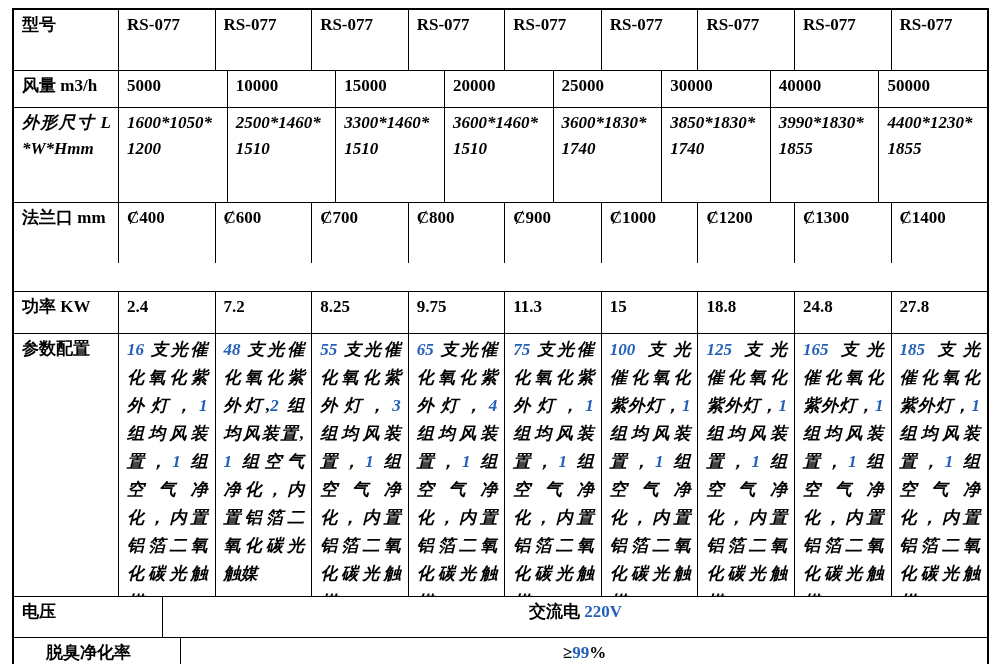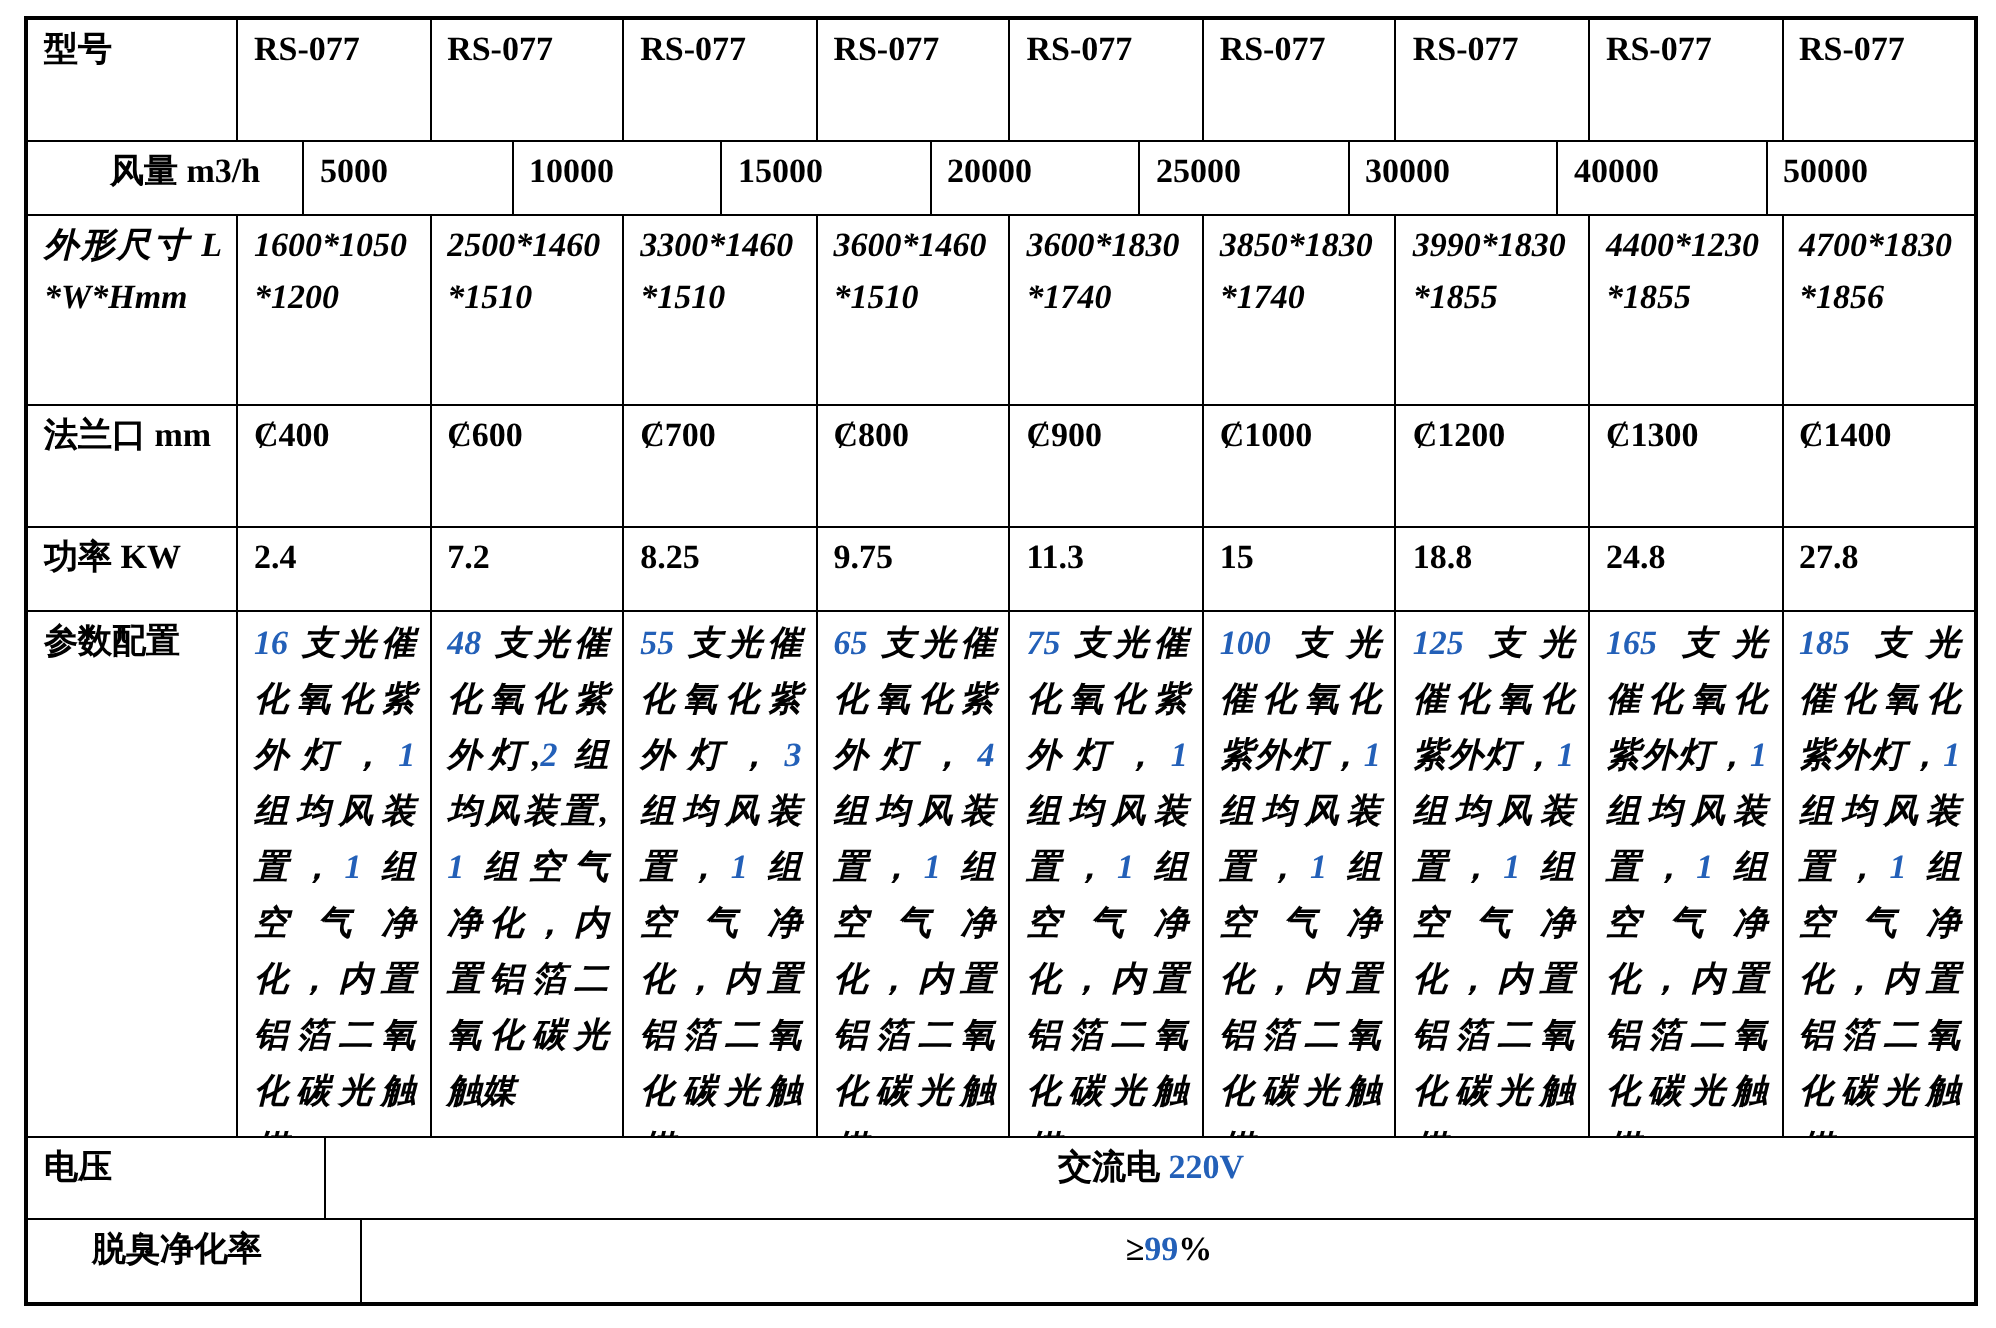"风量 m3/h" .row-airflow { padding-left: 33px -> none }
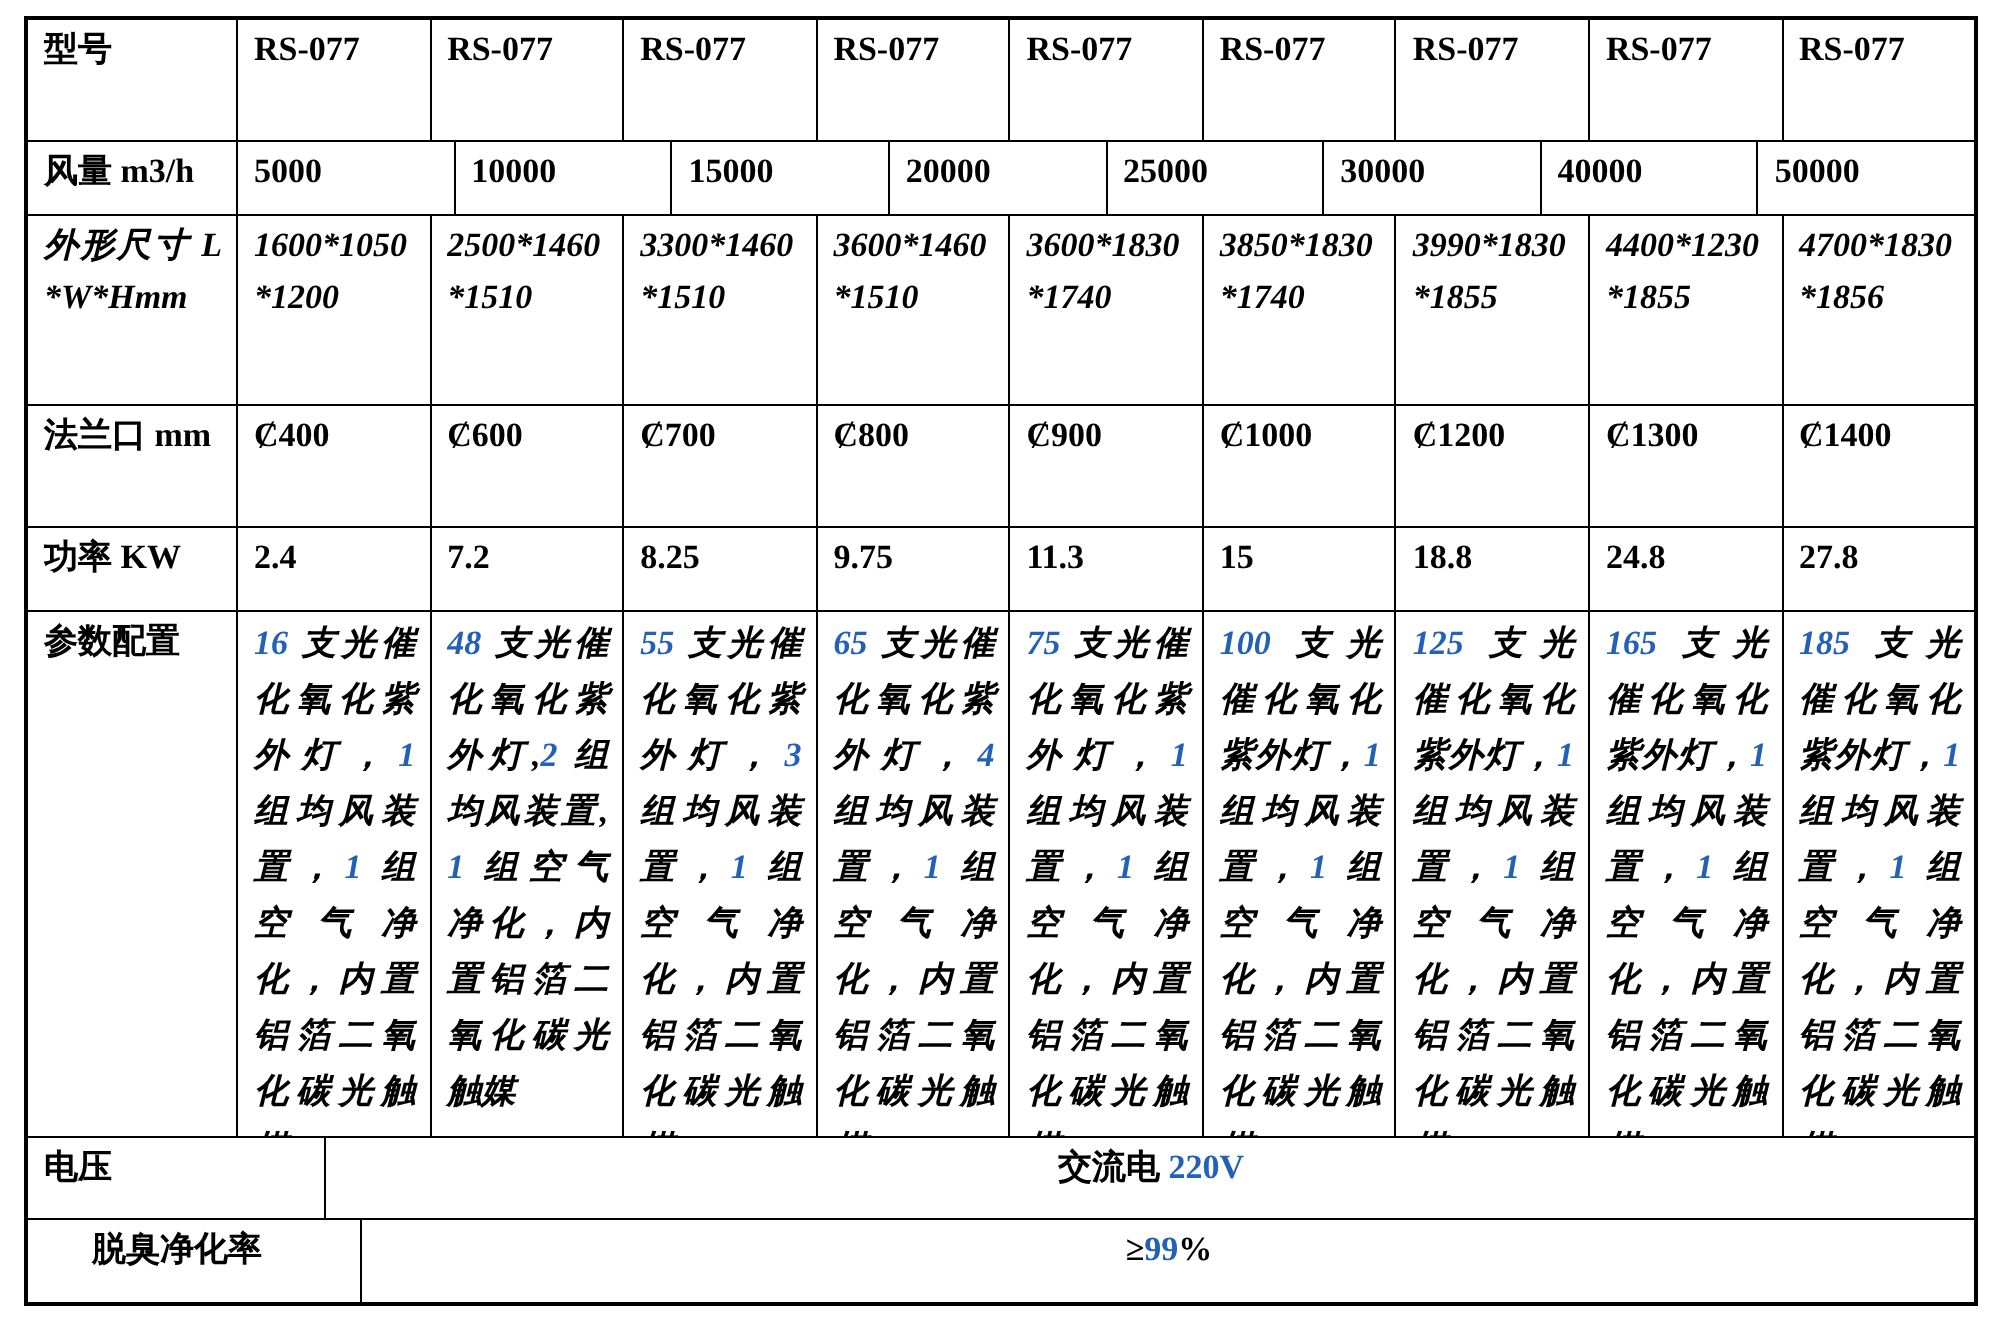"4700*1830*1856" div.cell { html: <div>4700*1830*1856</div> -> none }
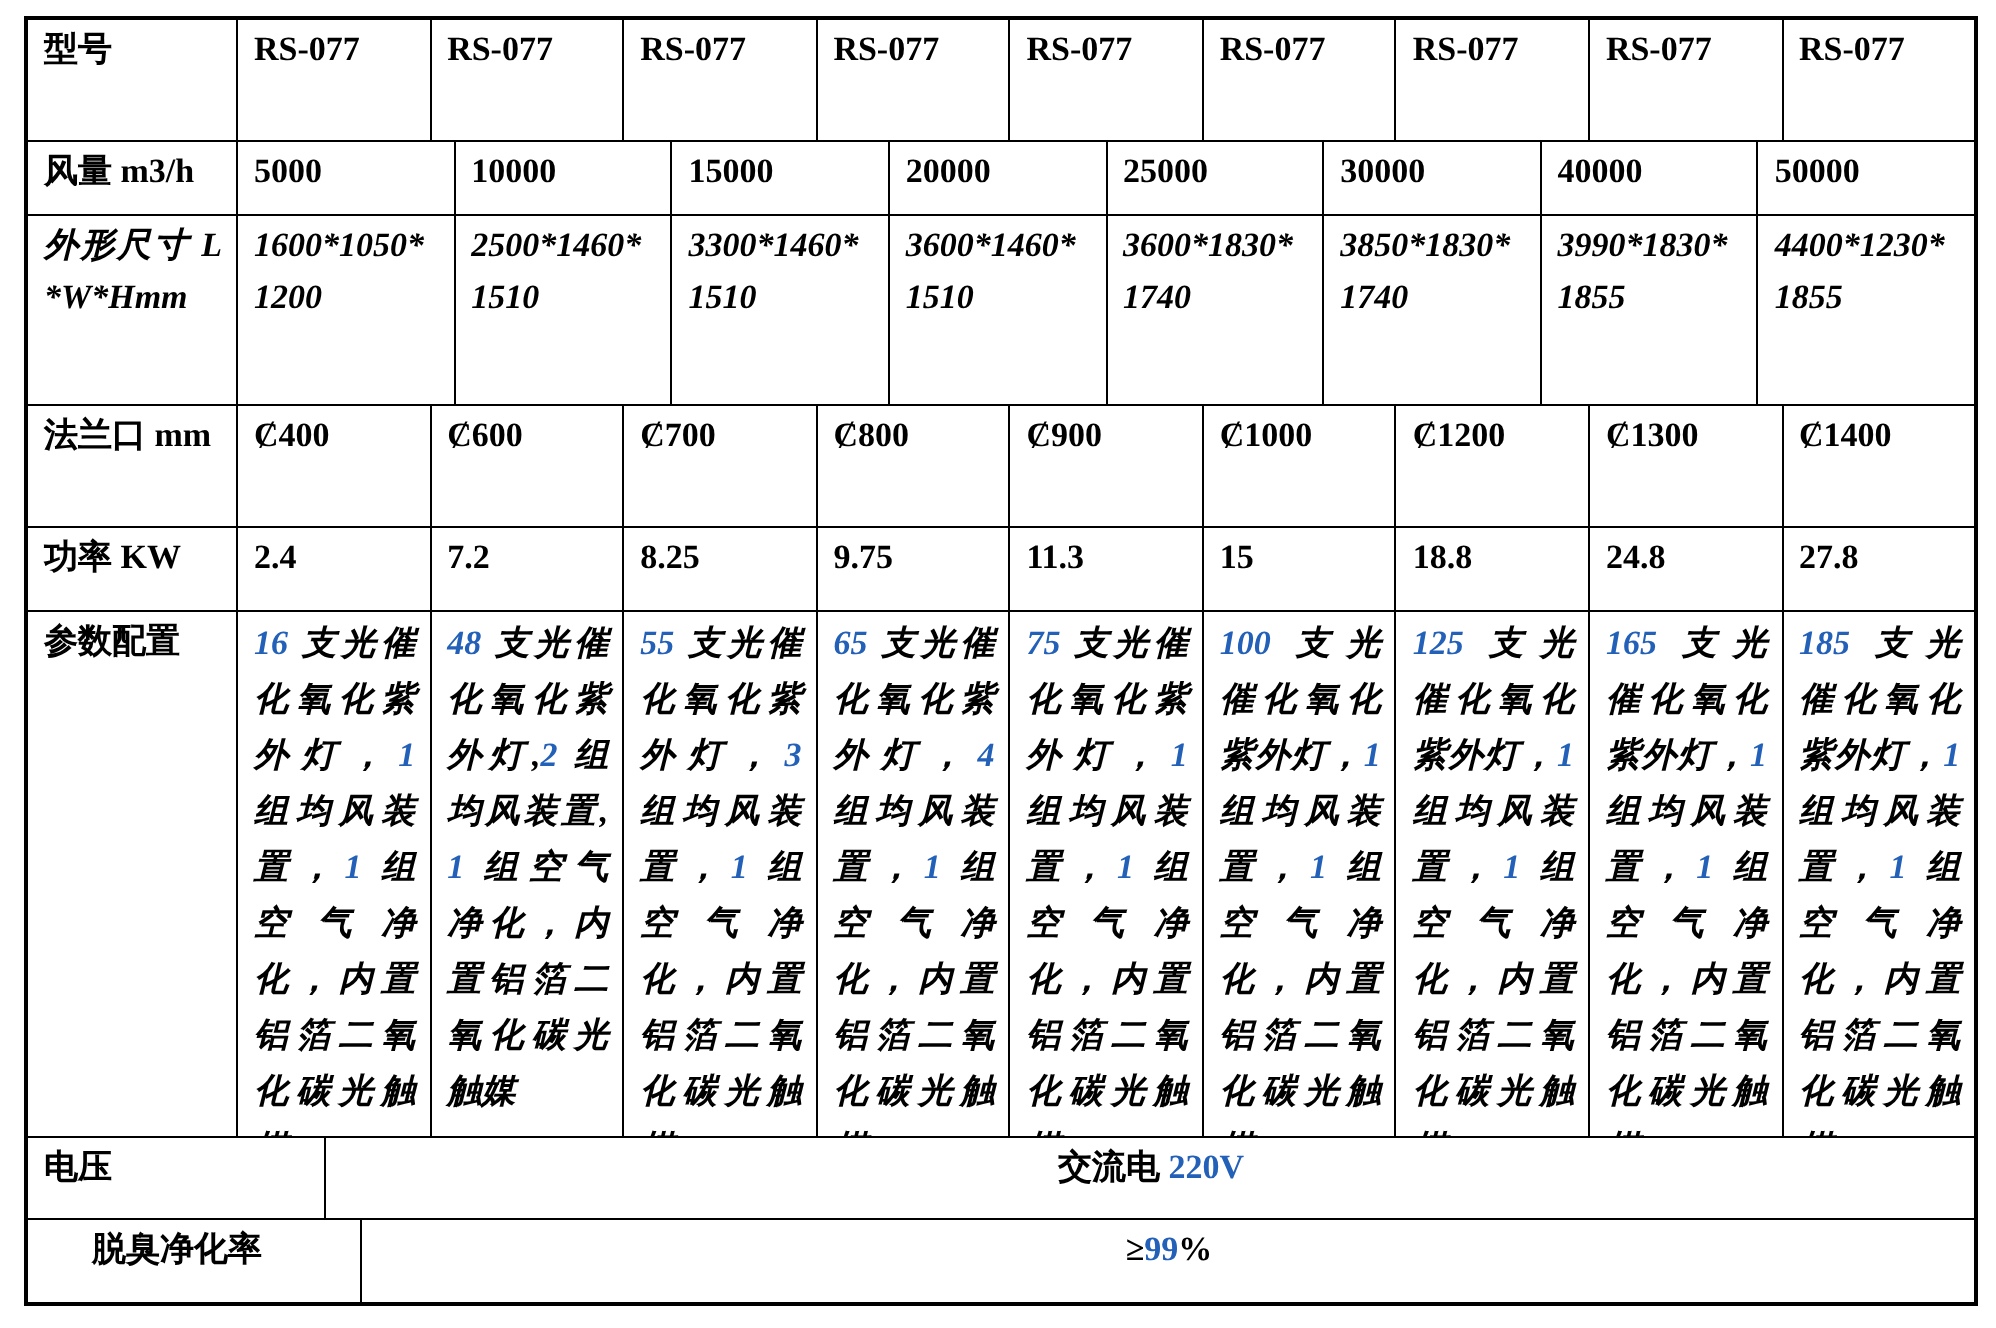"功率 KW" .row-power { margin-top: none -> 28px }
